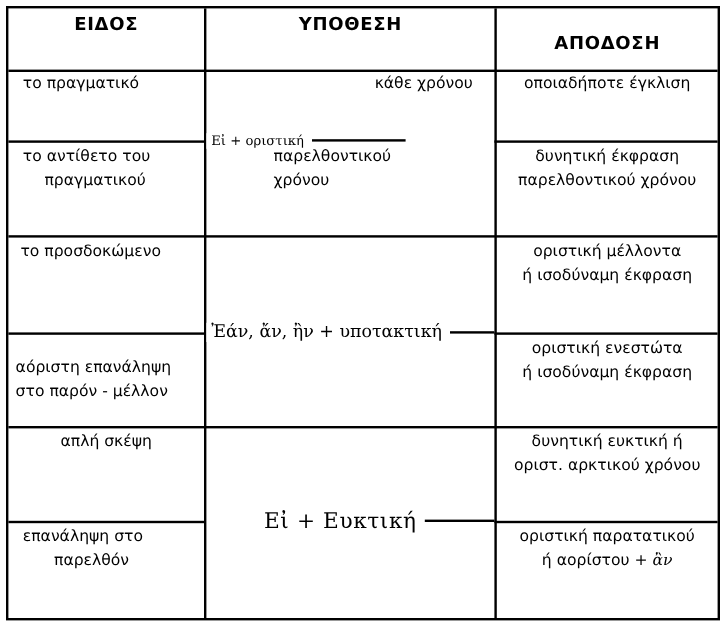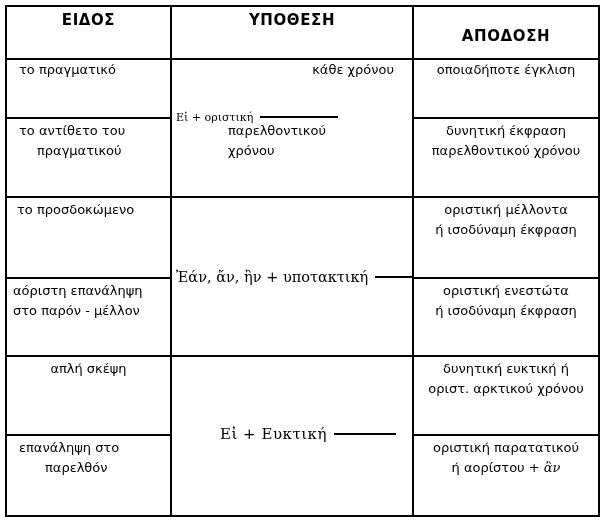"αόριστη επανάληψη" div.cell { top: 272px -> 288px }
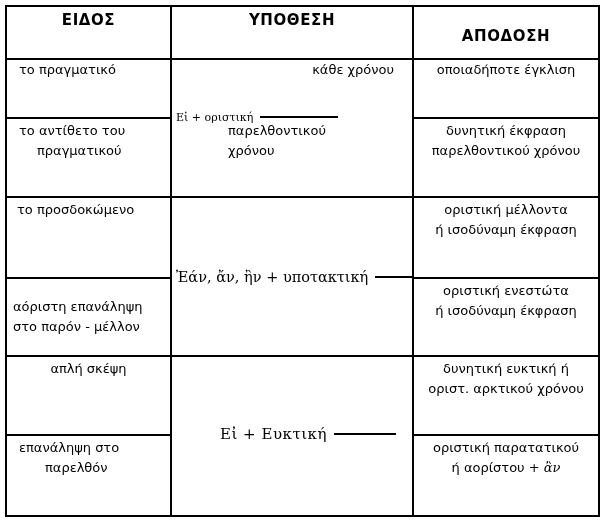"Εἰ + Ευκτική" .protasis.p3 .ptext { font-size: 15px -> 18px }
